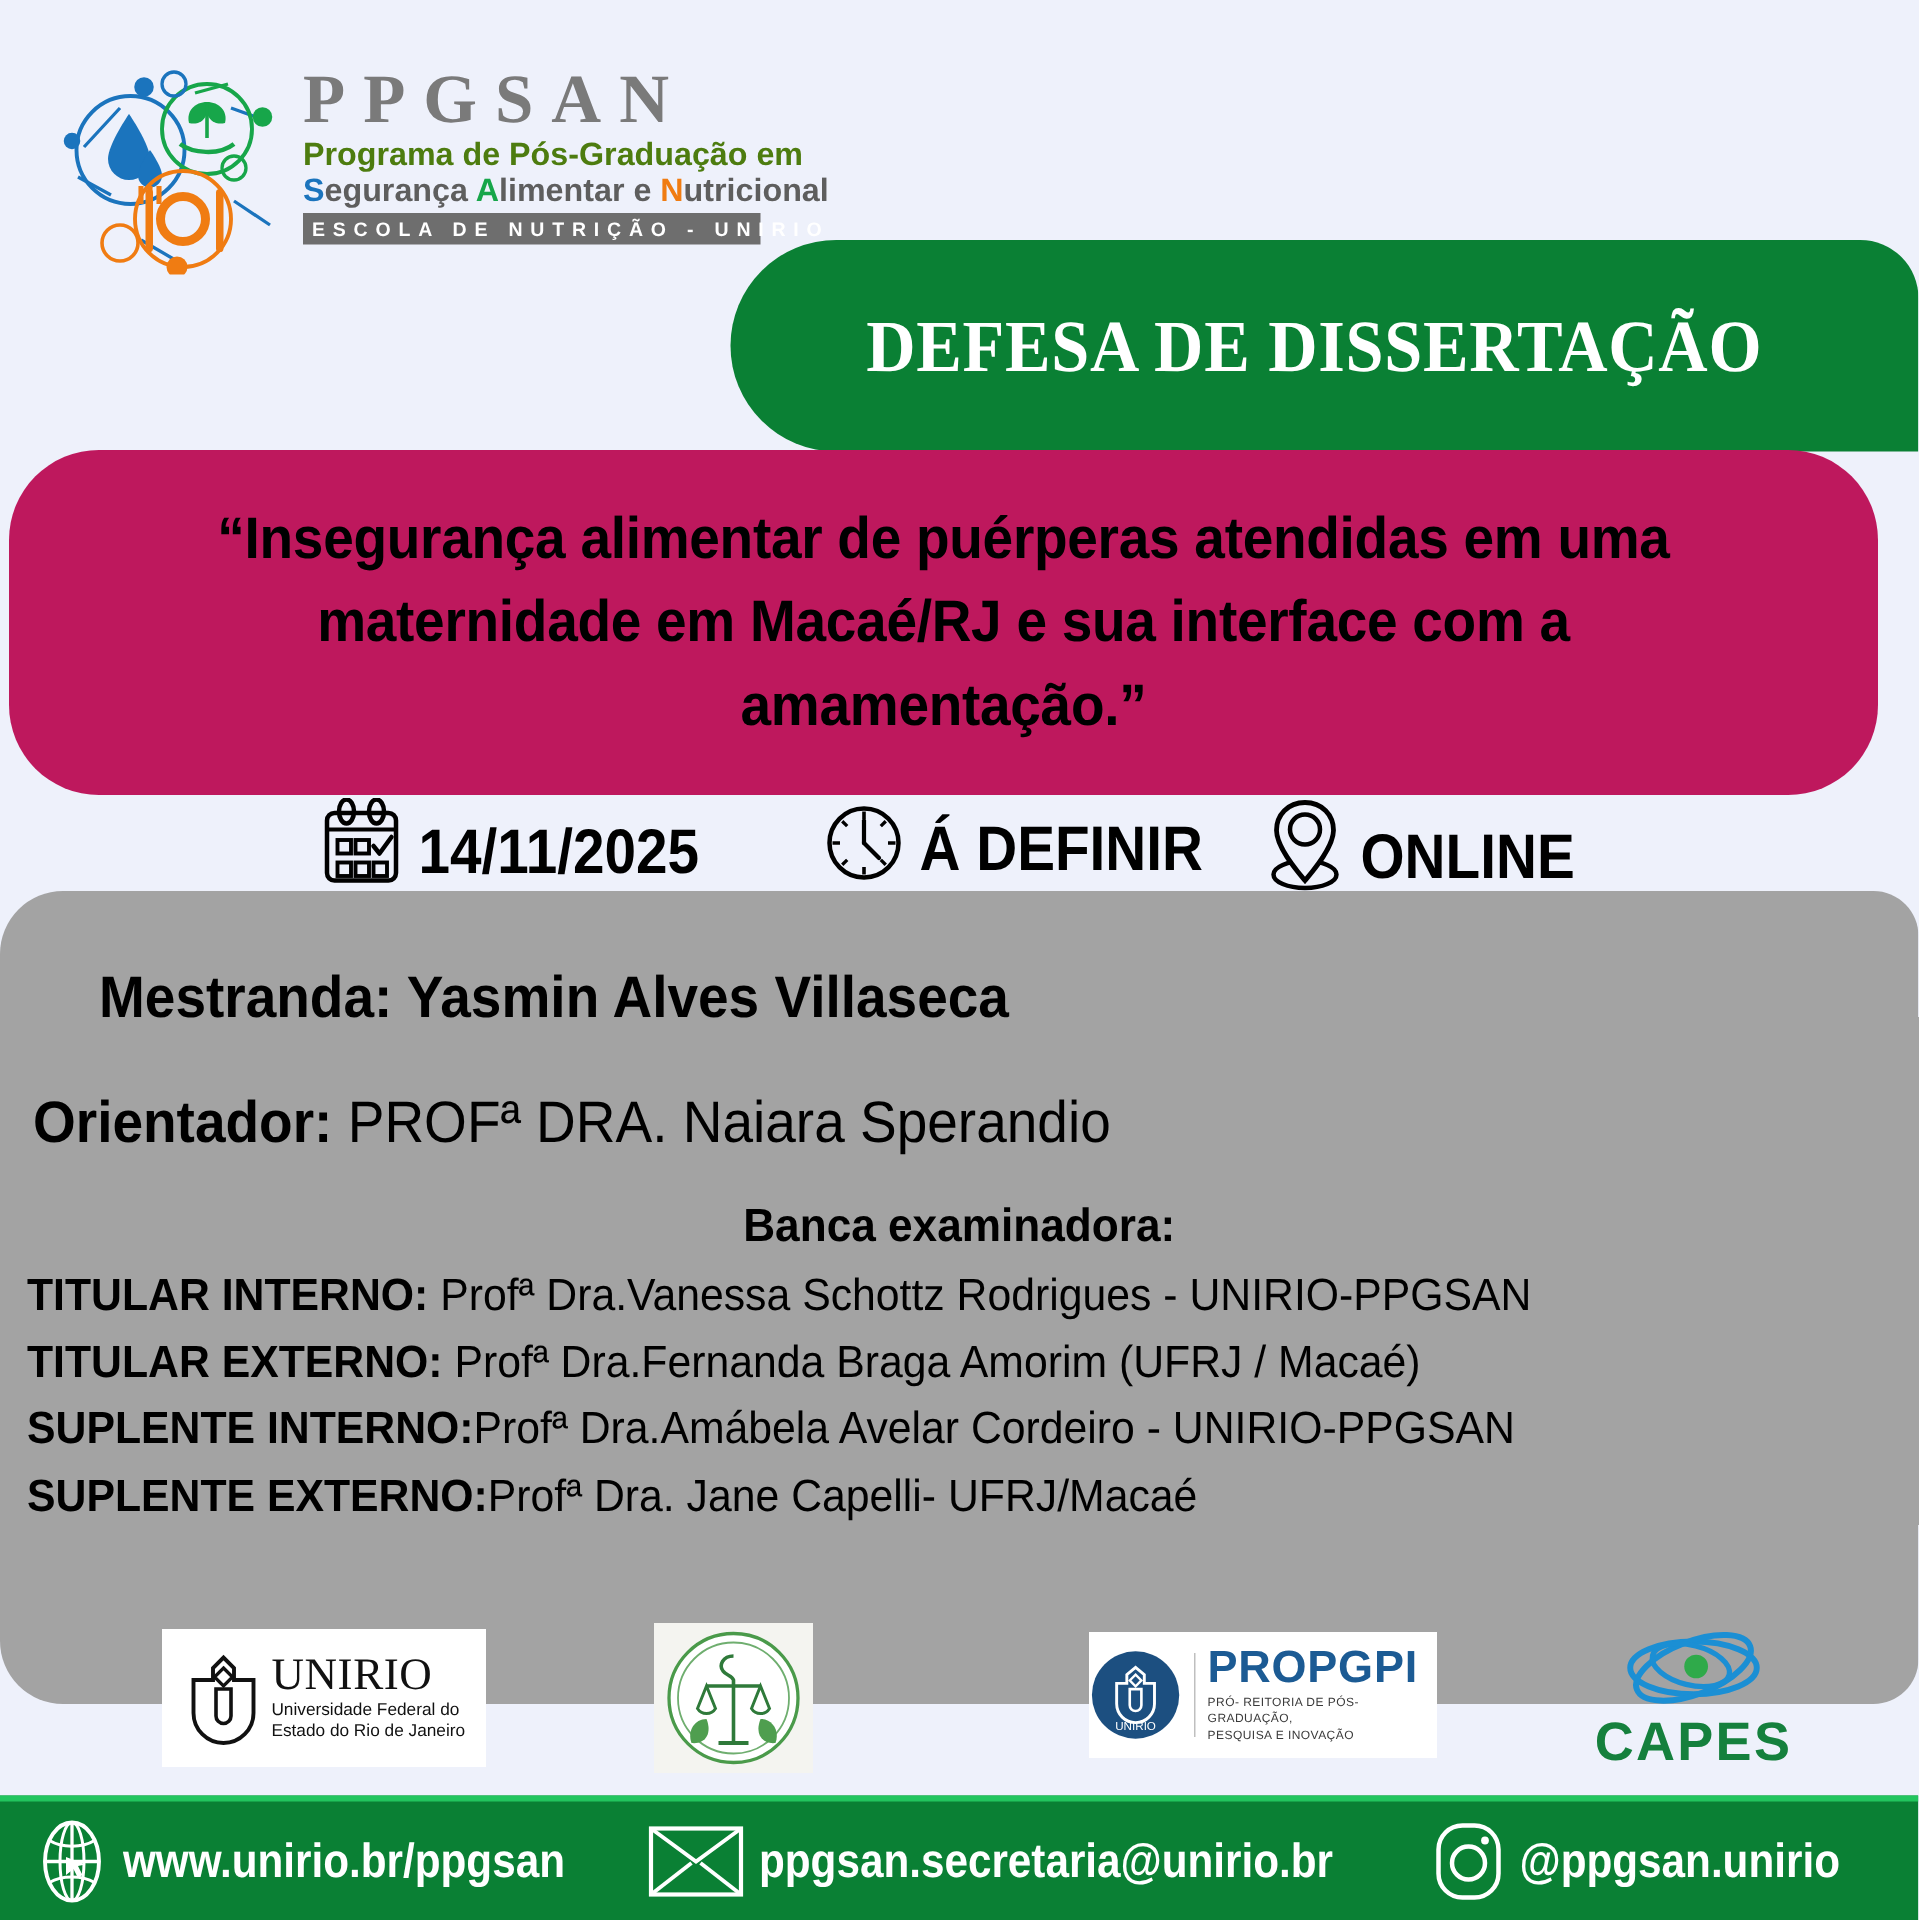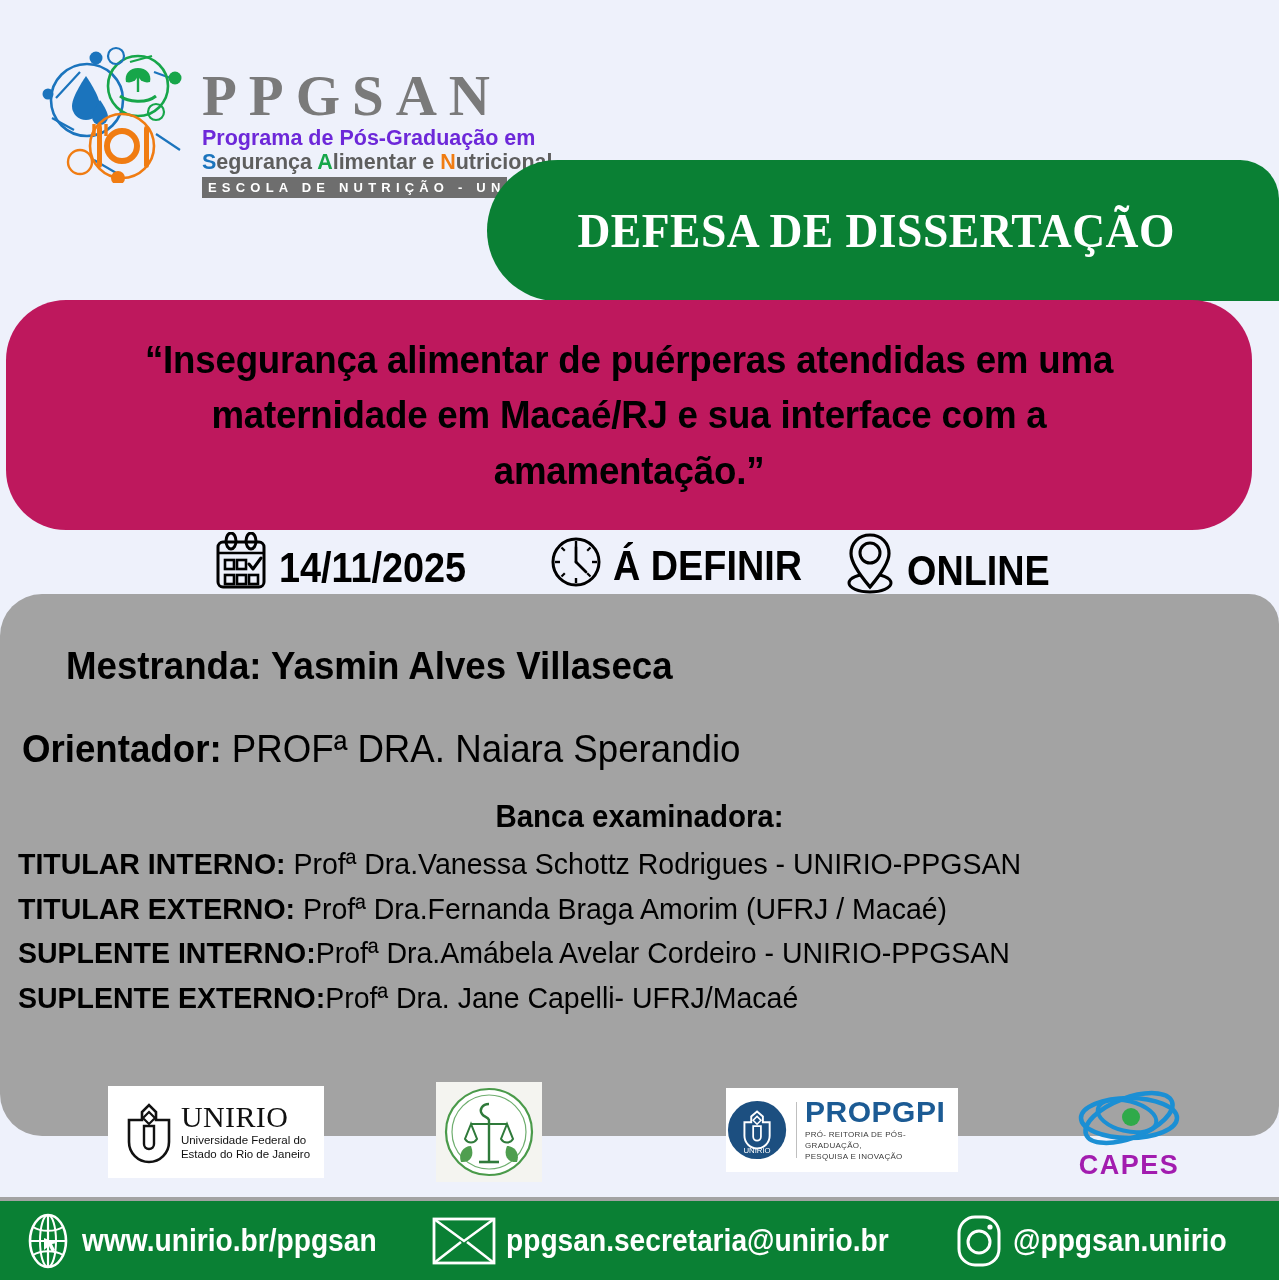"PPGSAN" .logo-ppgsan { font-size: 57px -> 46px; margin-top: 25px -> none }
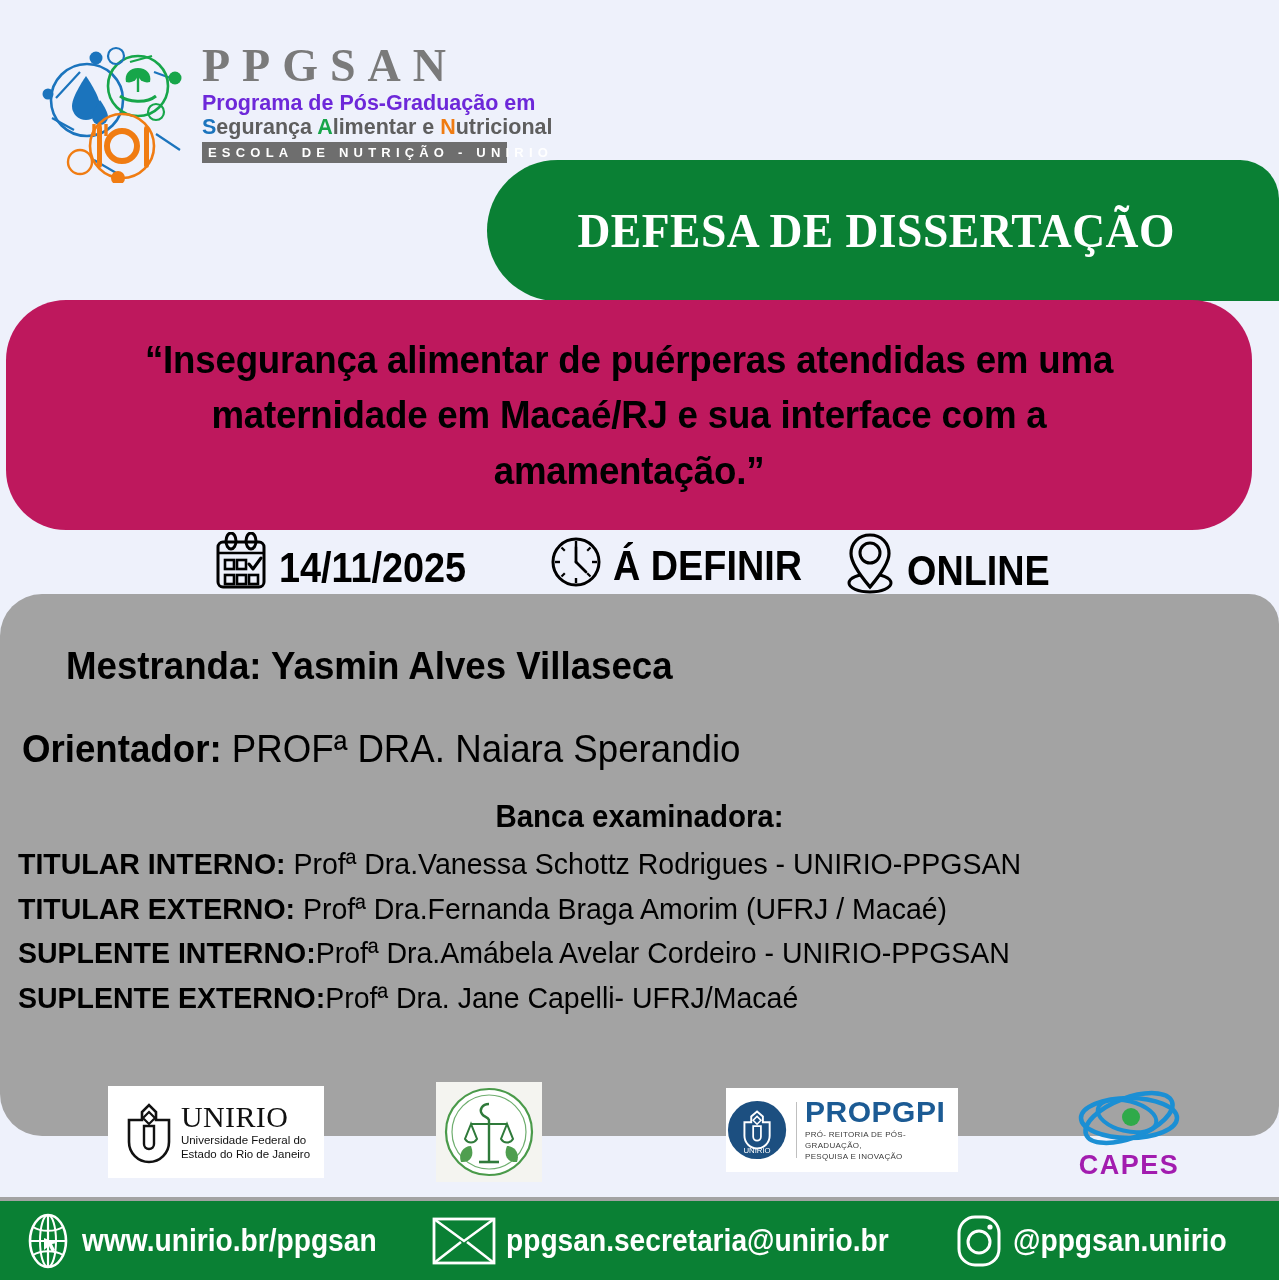"Programa de Pós-Graduação em" .logo-line1 { color: #6d28d9 -> #4d7c0f }
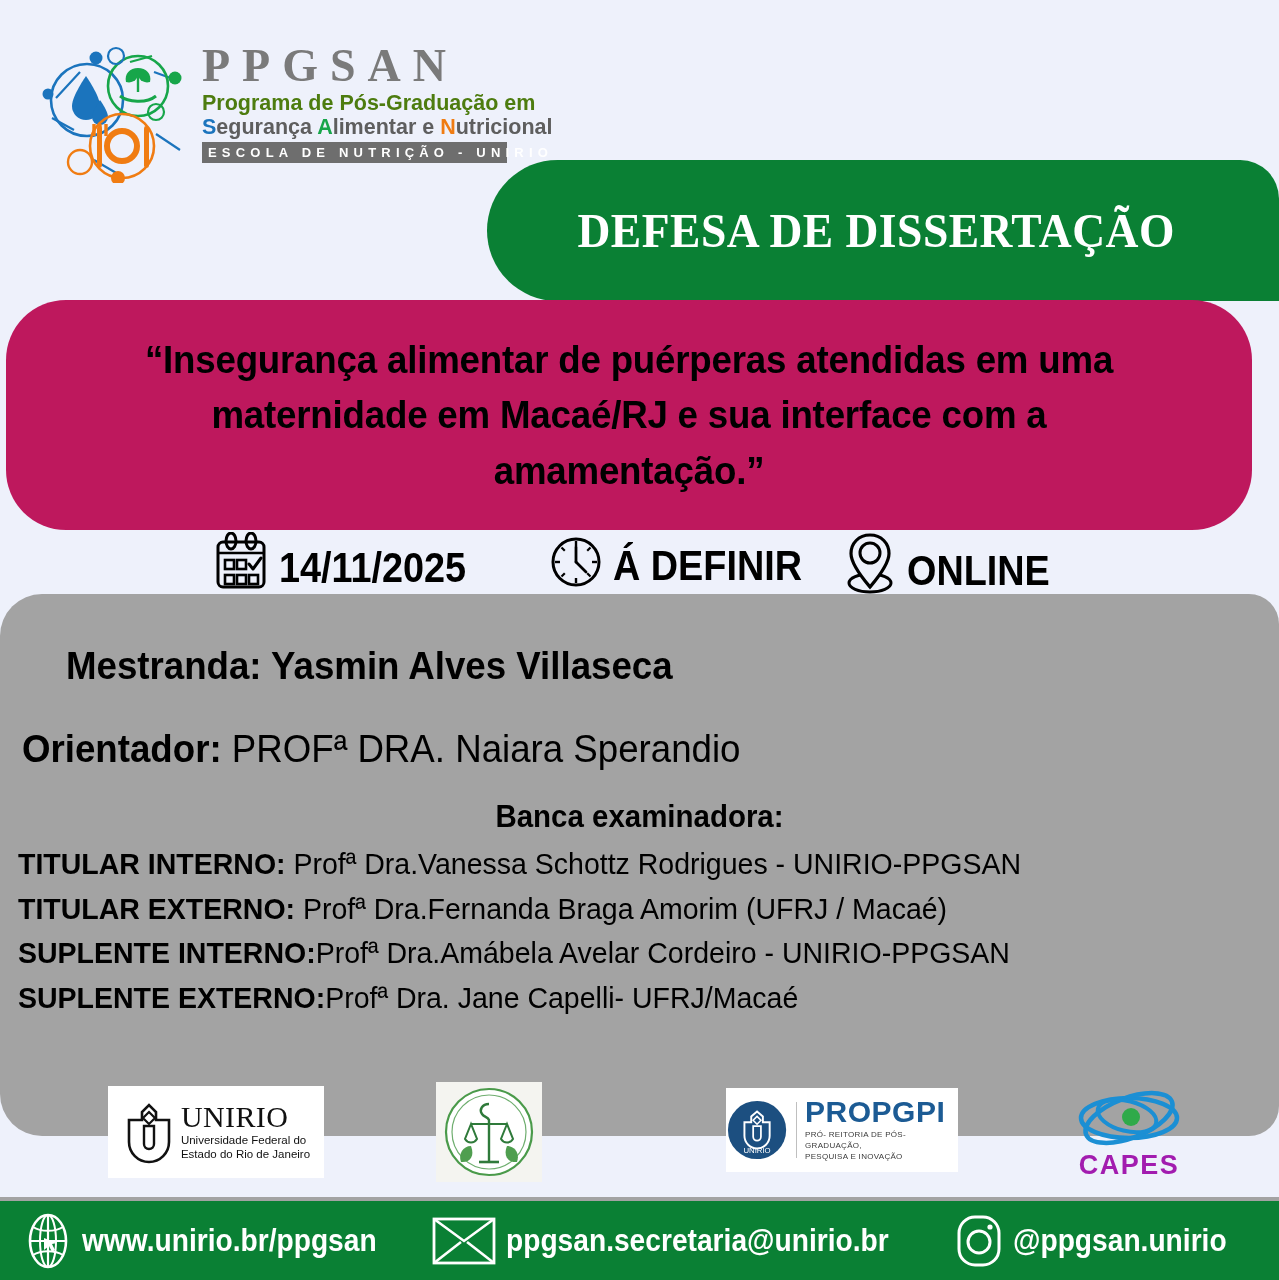"CAPES" .capes-word { color: #a21caf -> #15803d; font-size: 27px -> 36px }
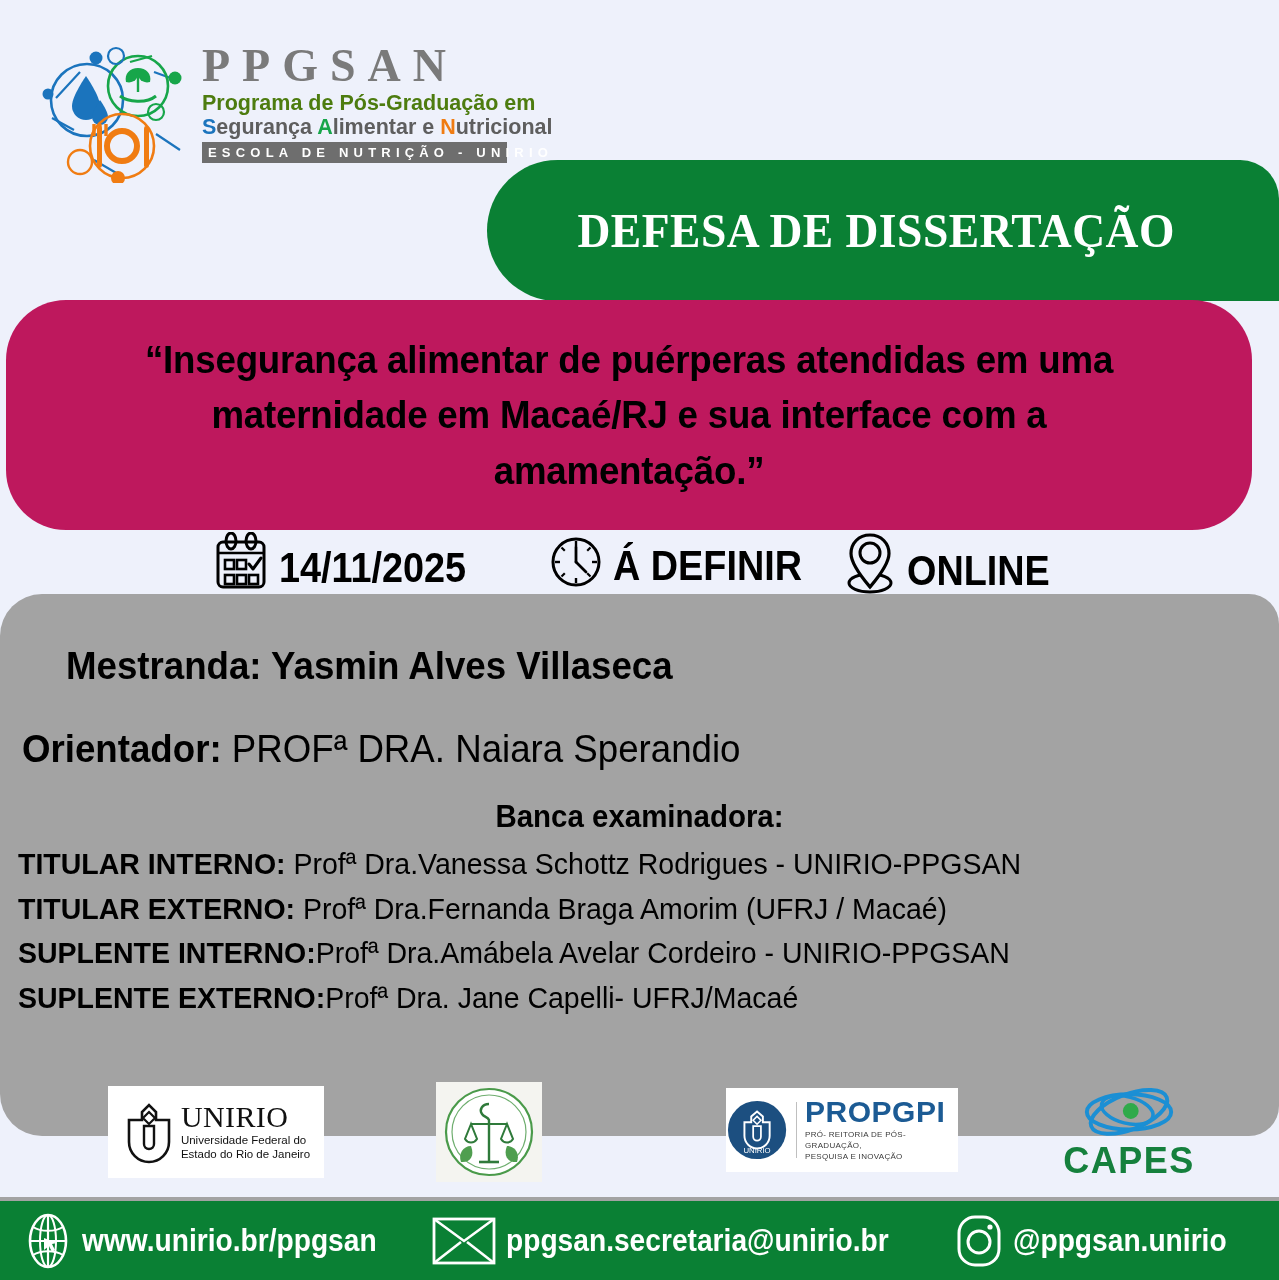"www.unirio.br/ppgsan" .footer { border-top: 4px solid #a3a3a3 -> 4px solid #22c55e }
